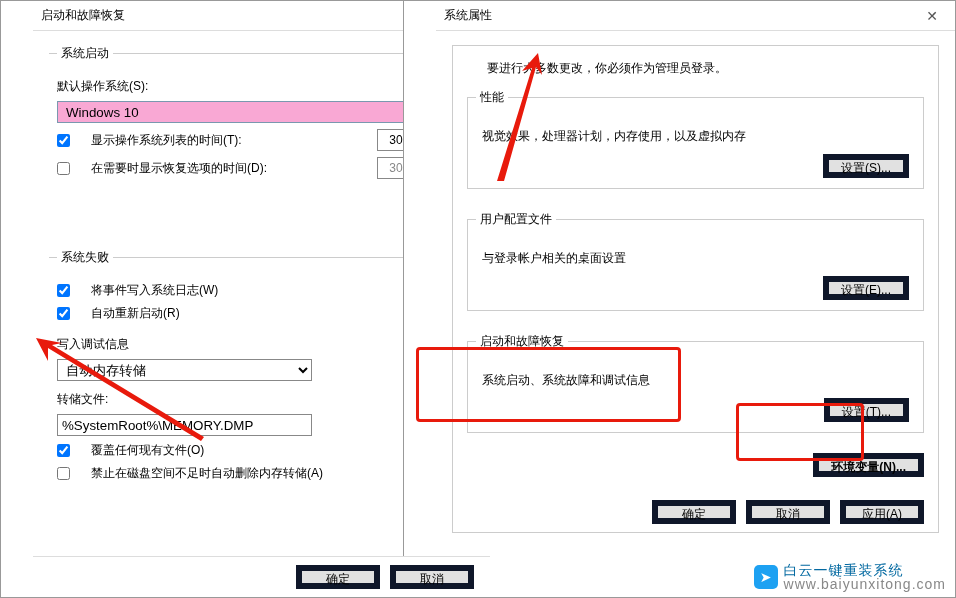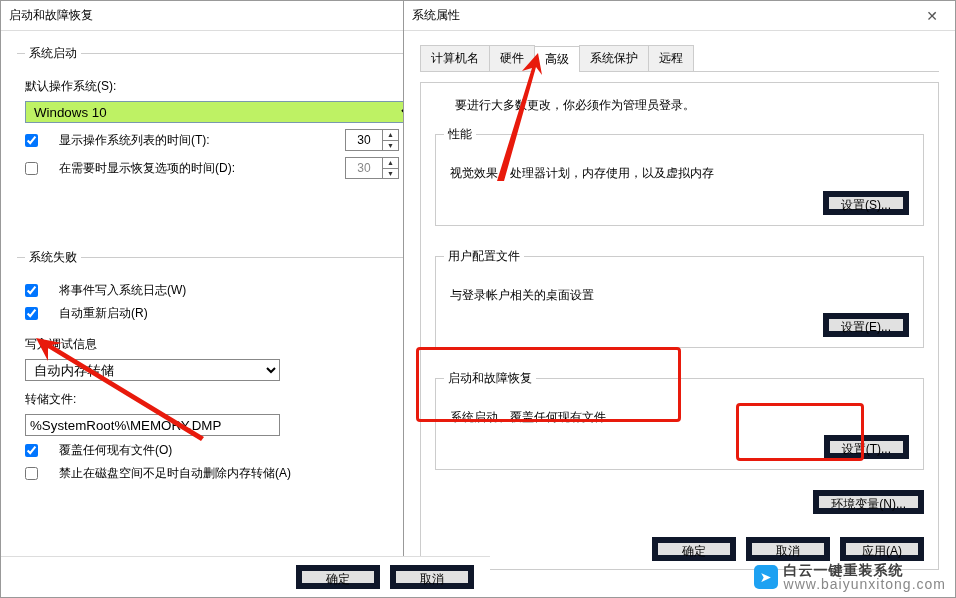"启动和故障恢复" .win { padding-left: none -> 32px }
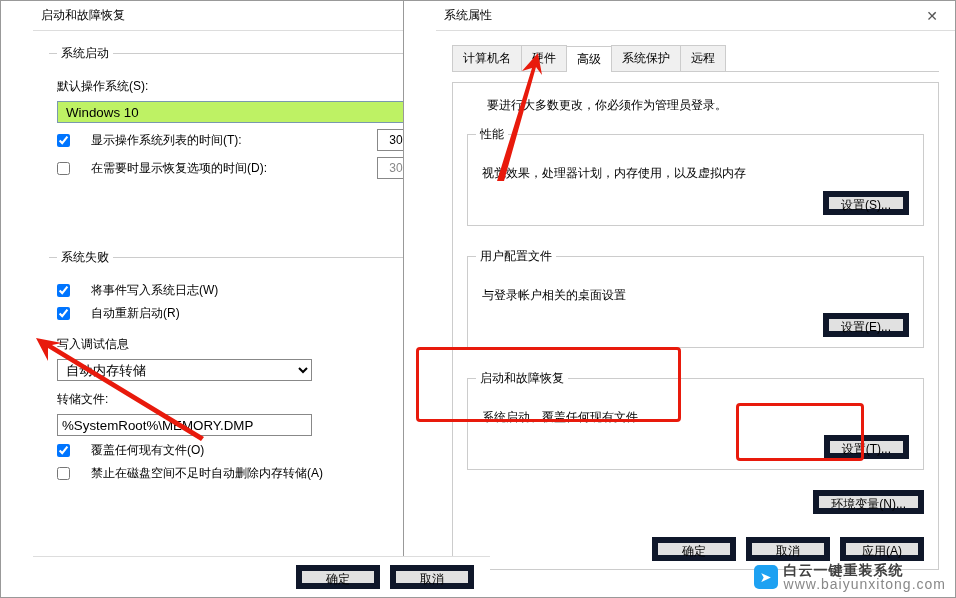"计算机名" div.tab-strip { html: <div> <div>计算机名</div> <div>硬件</div> <div>高级</div> <div>系统保护</div> <div>远程</div> </div> -> none }
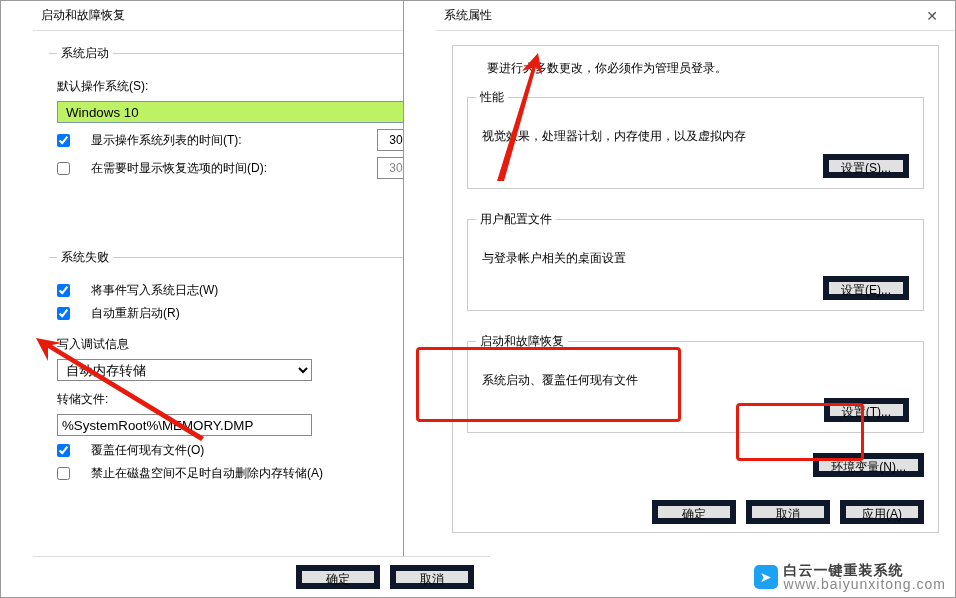"Windows 10" select.os { background: #bef264 -> #f9a8d4 }
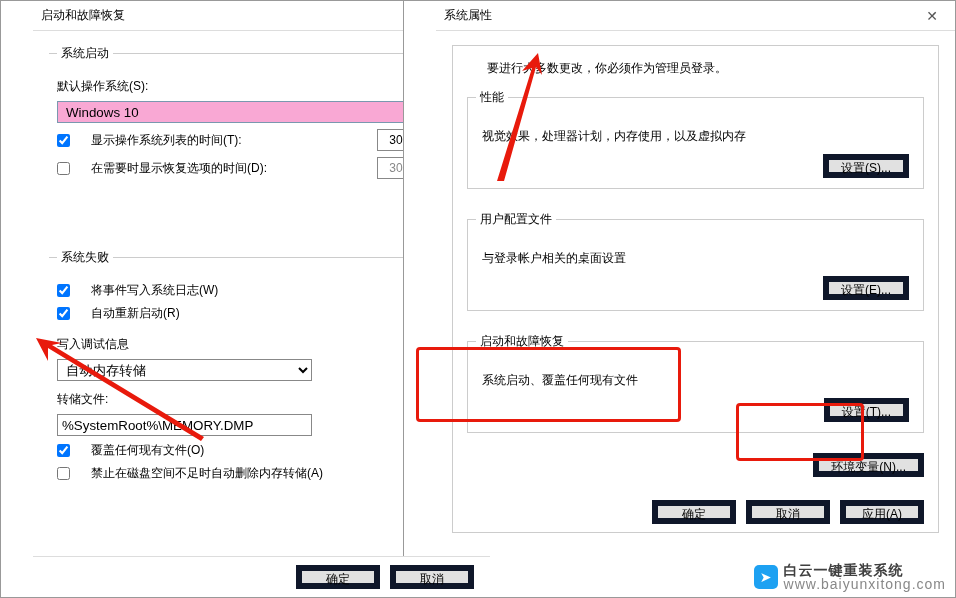"系统启动、覆盖任何现有文件" p { text: 覆盖任何现有文件 -> 系统故障和调试信息 }
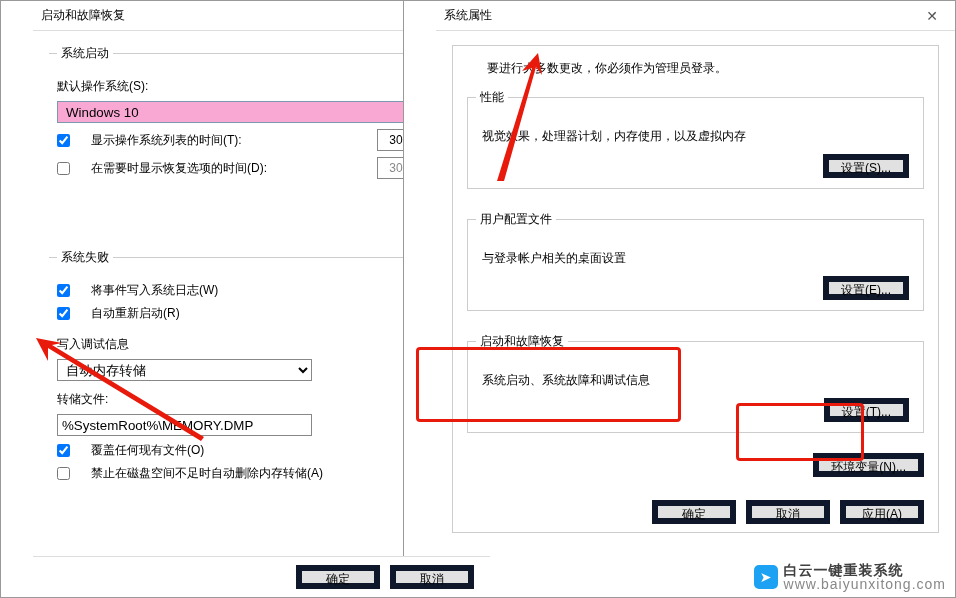"环境变量(N)..." .envvar { font-weight: none -> bold }
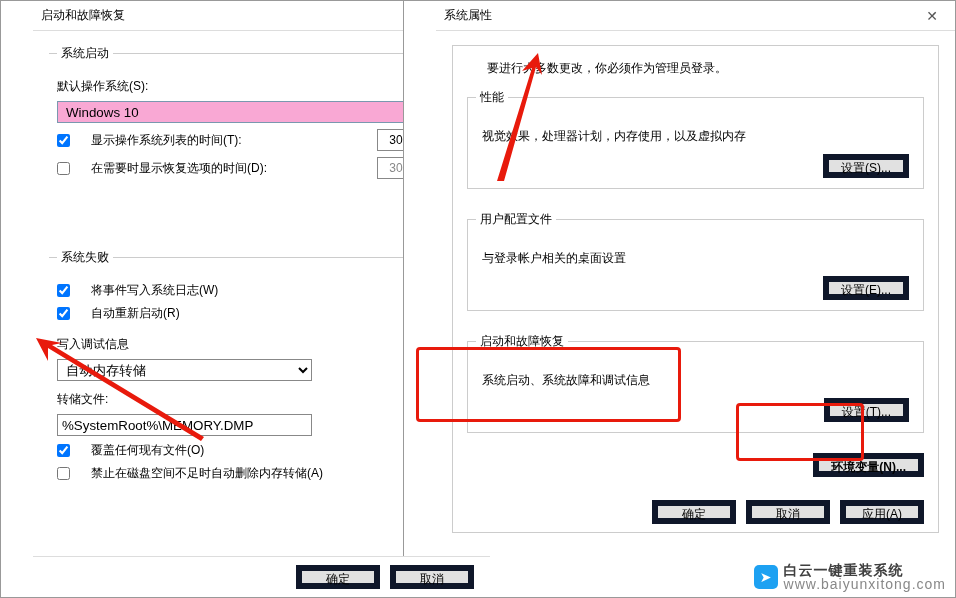"白云一键重装系统" .wm-main { color: #404040 -> #0369a1; font-weight: 700 -> 400 }
